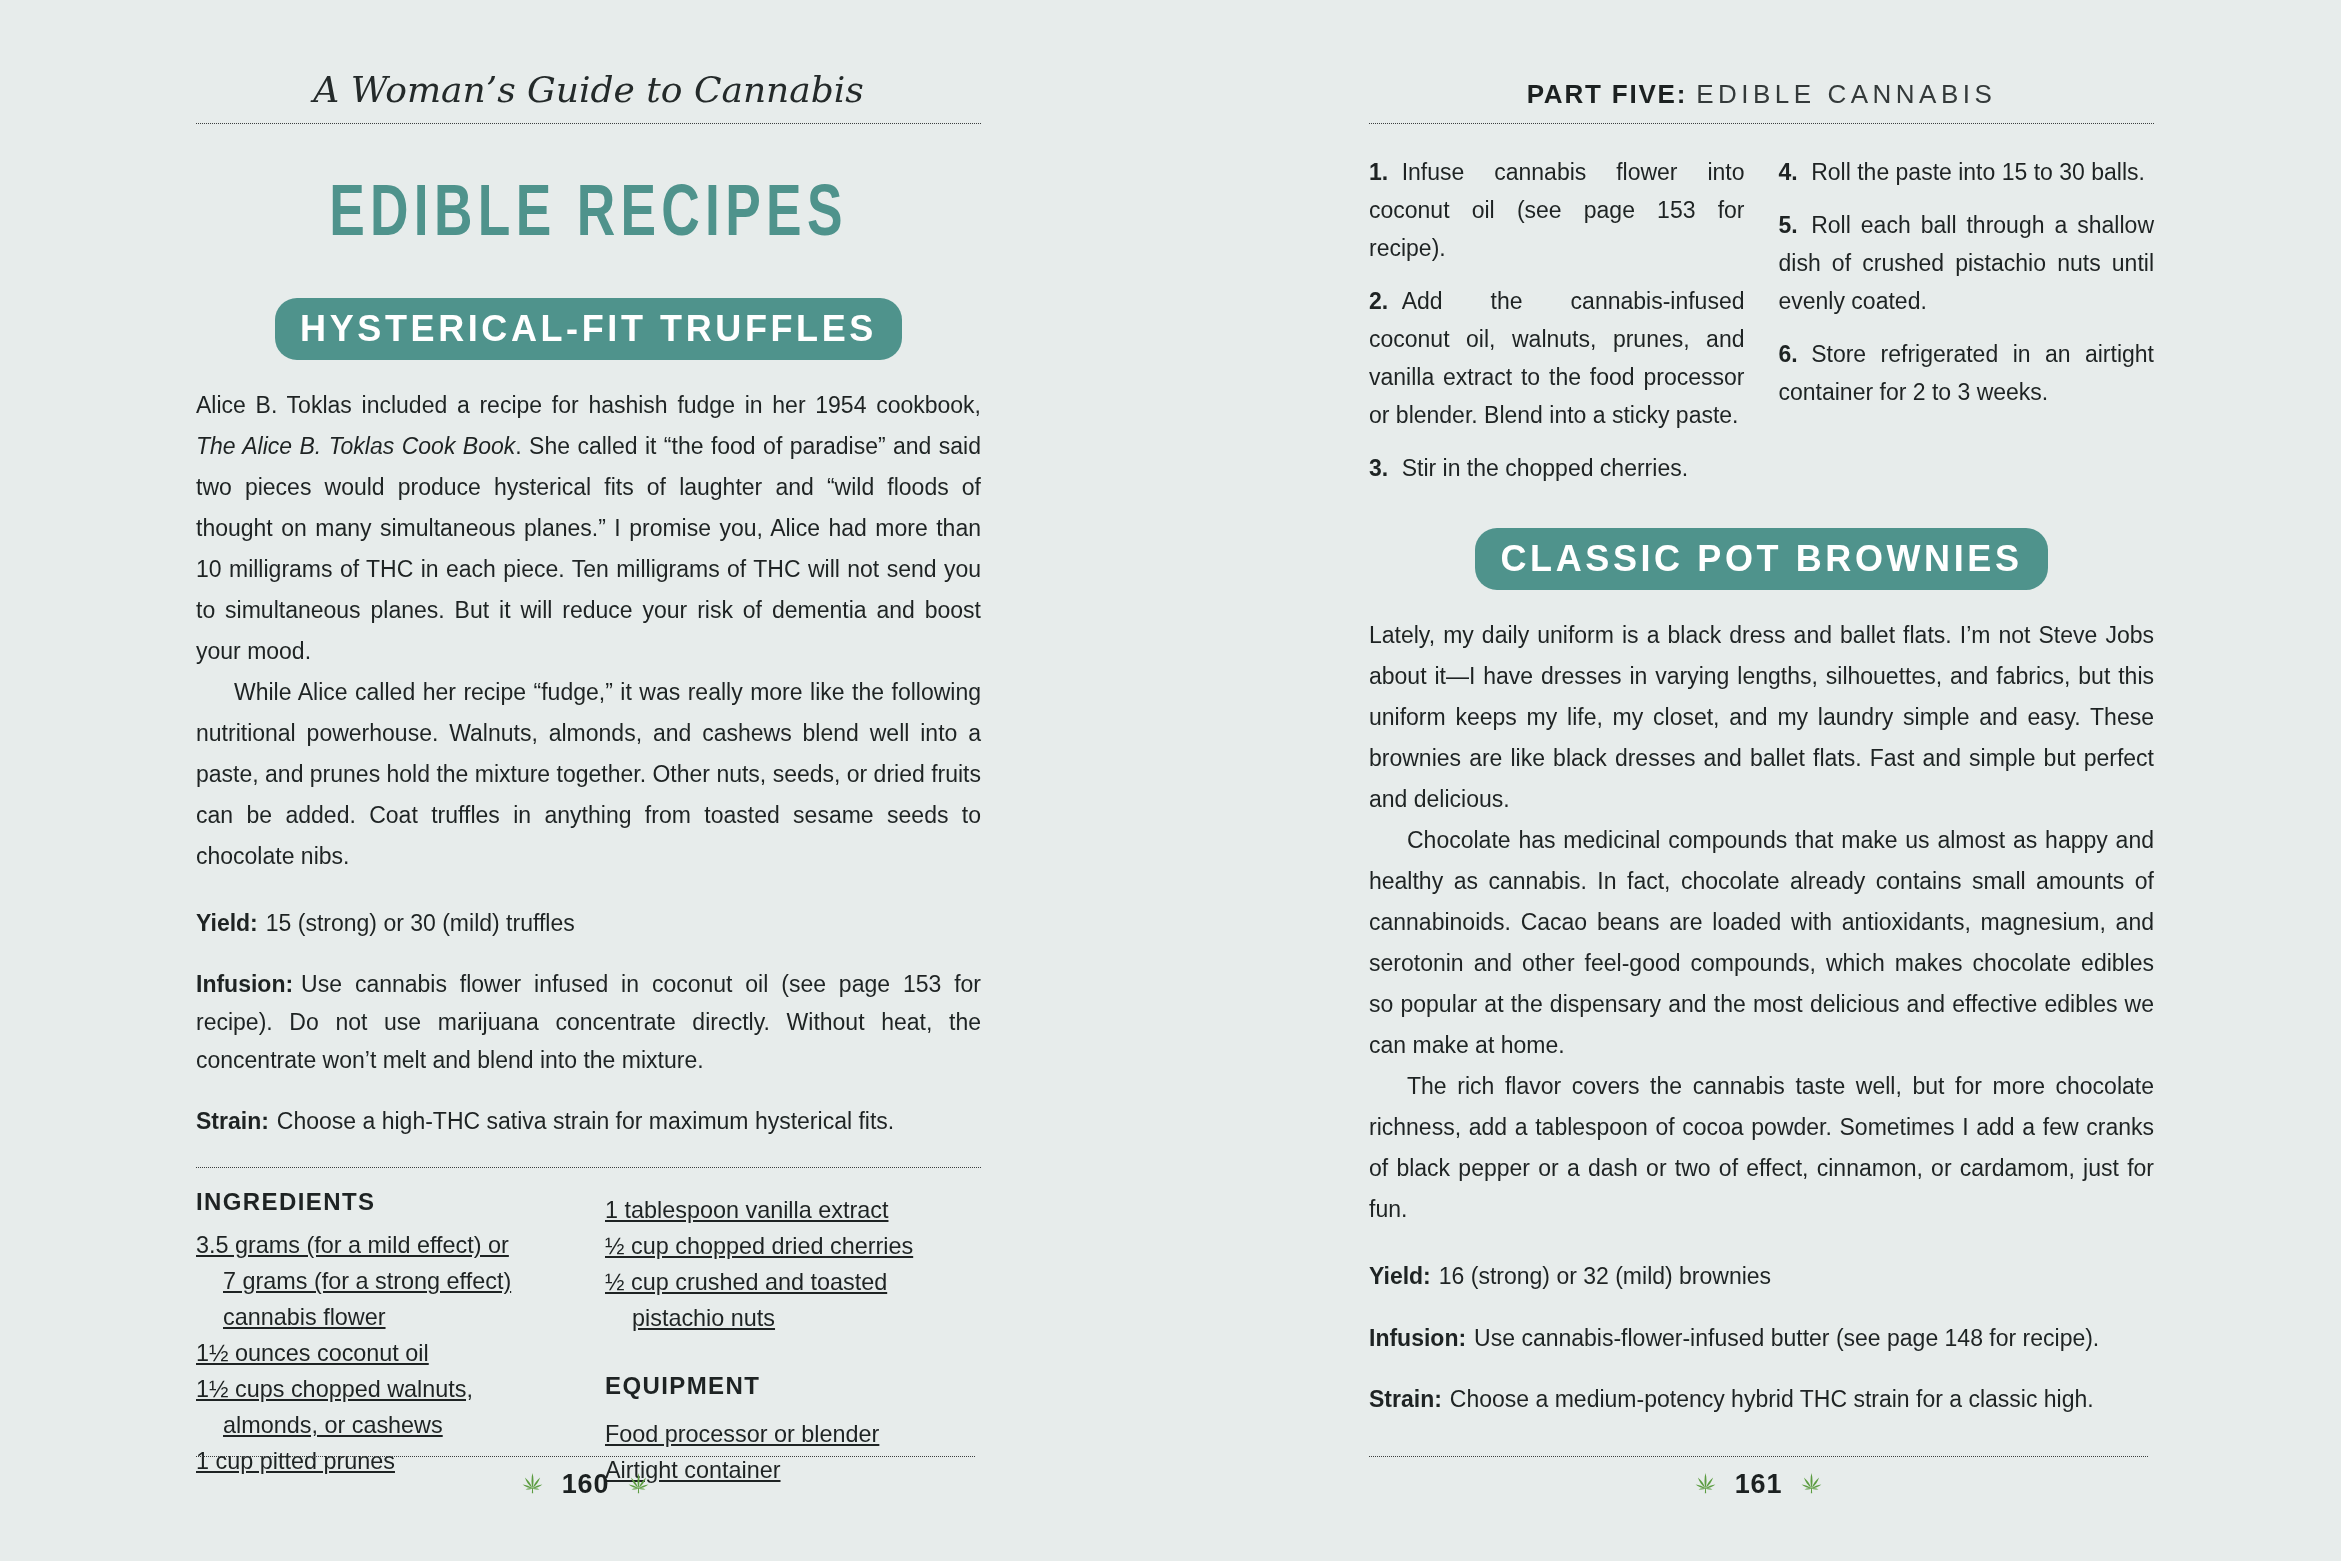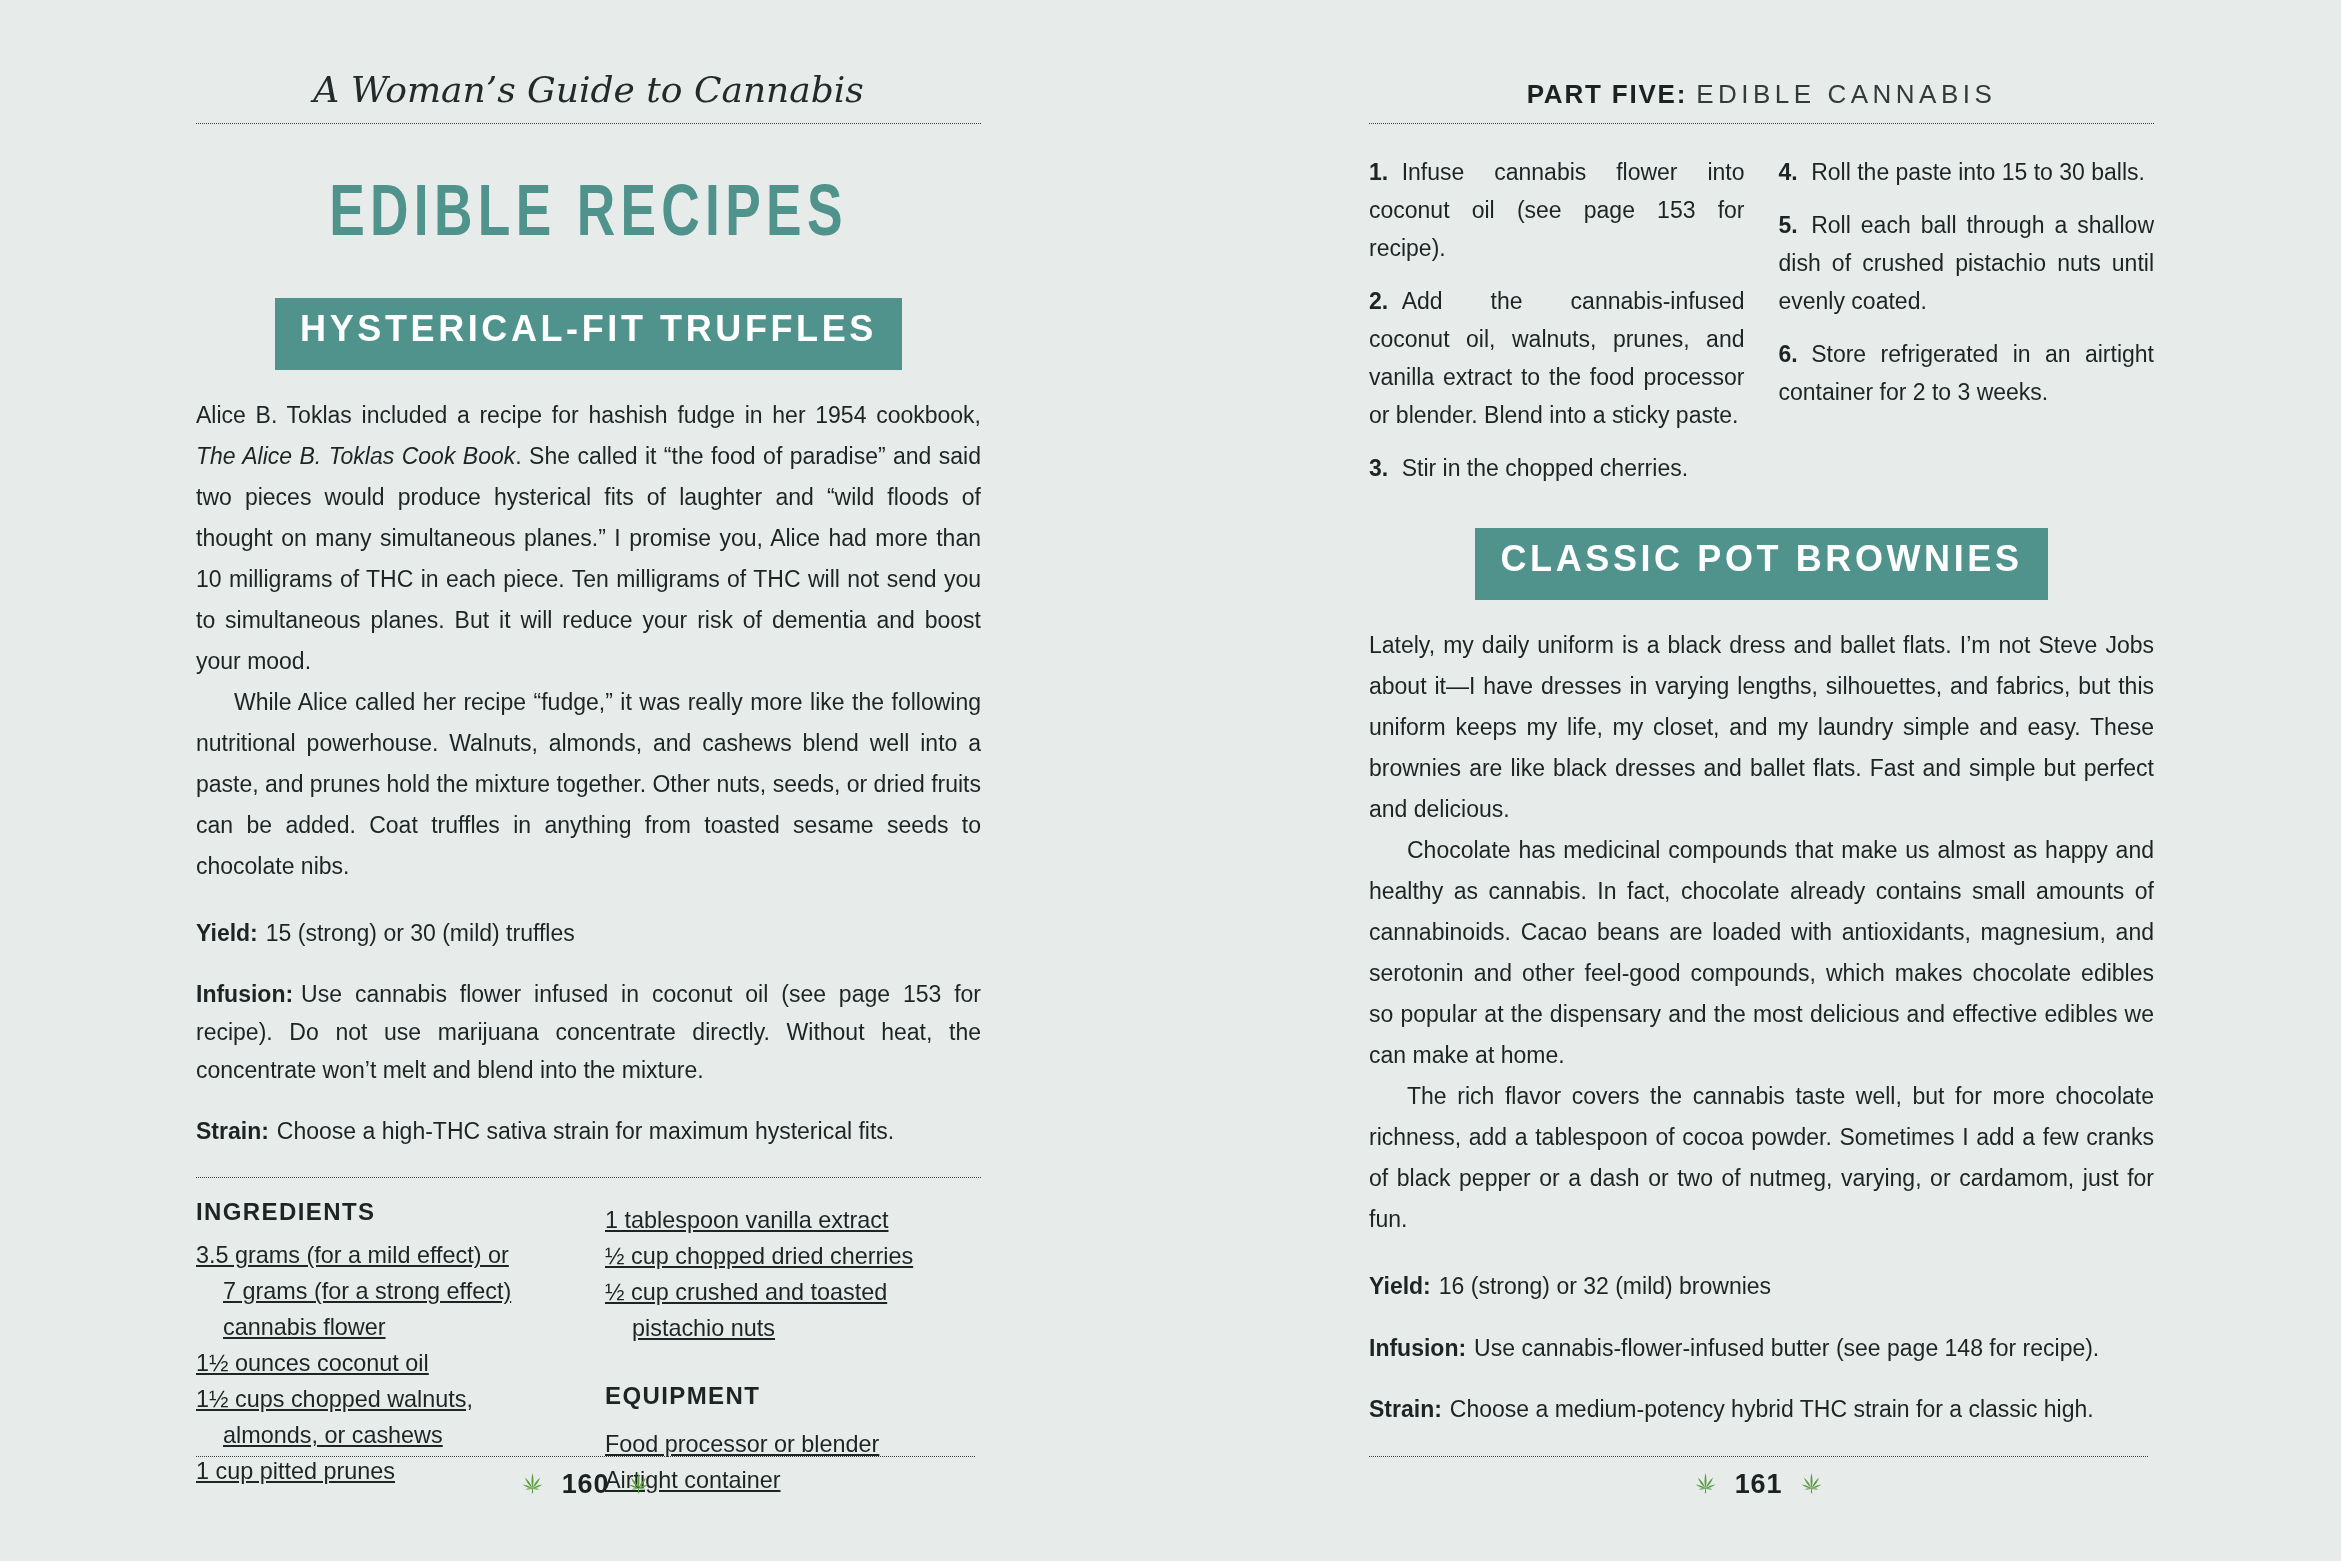"HYSTERICAL-FIT TRUFFLES" .badge { border-radius: none -> 22px; padding: 10px 25px 20px -> 10px 25px 10px }
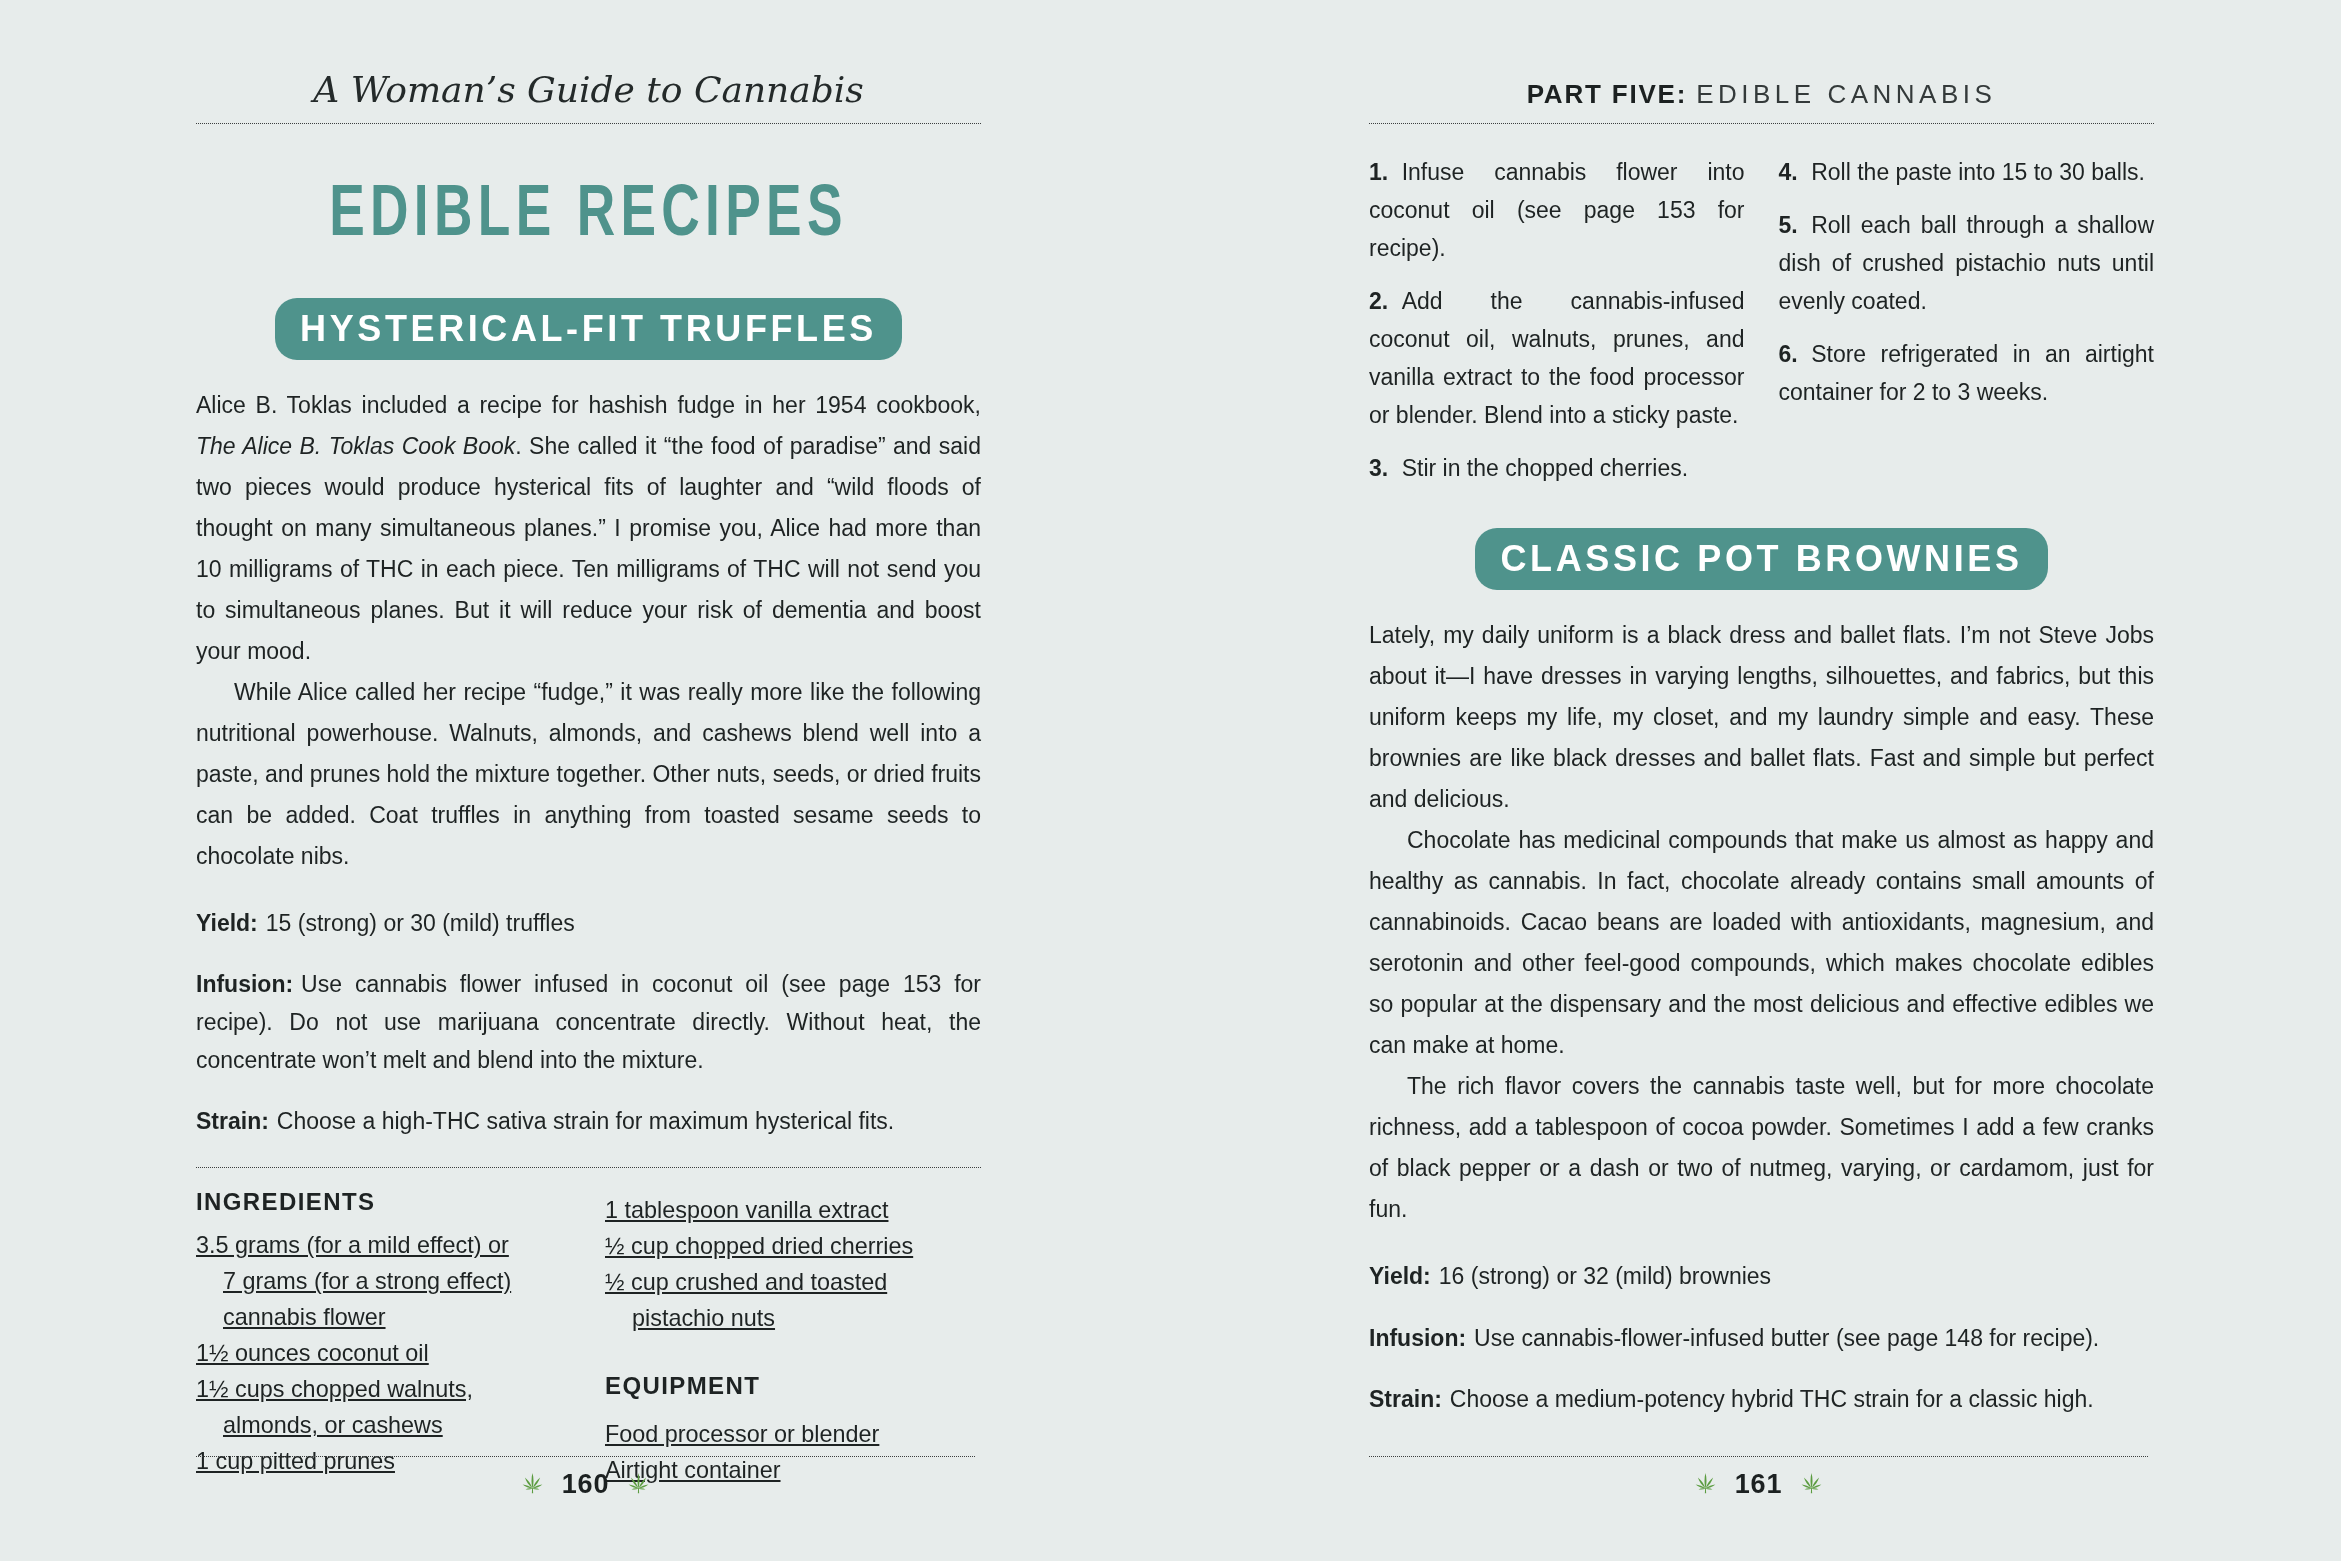"The rich flavor covers the" p.body { text: nutmeg, varying -> effect, cinnamon }
